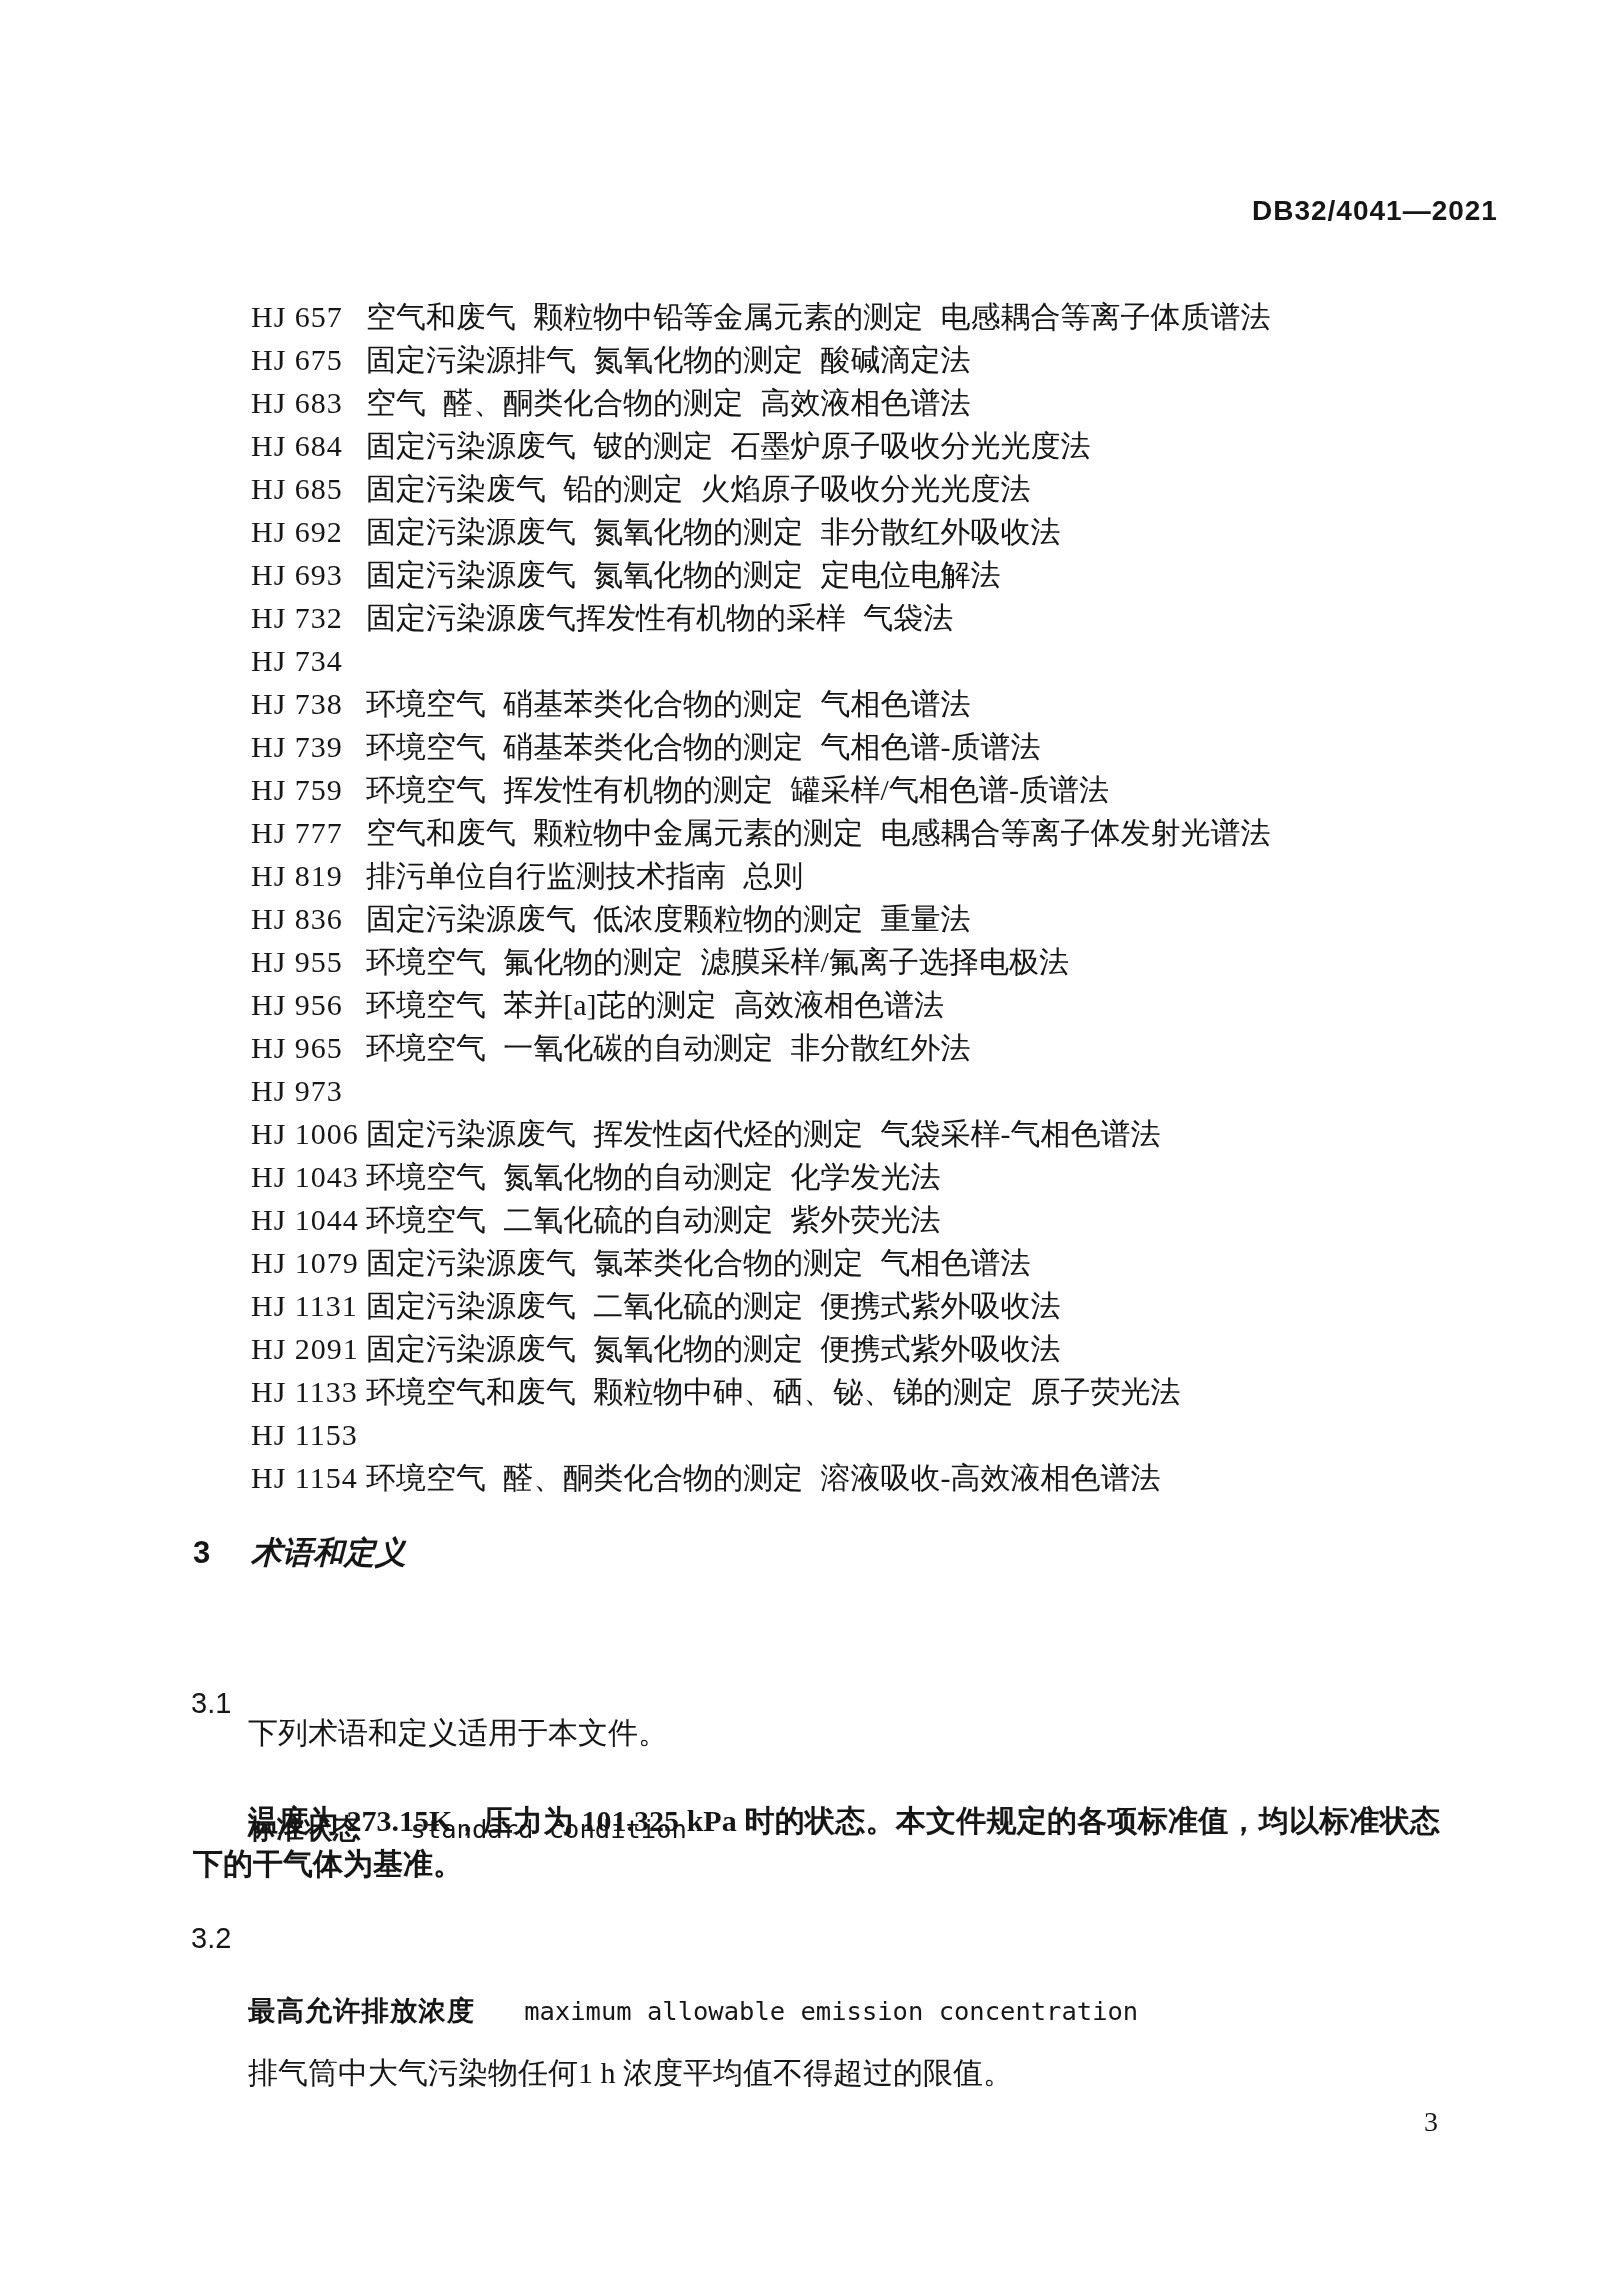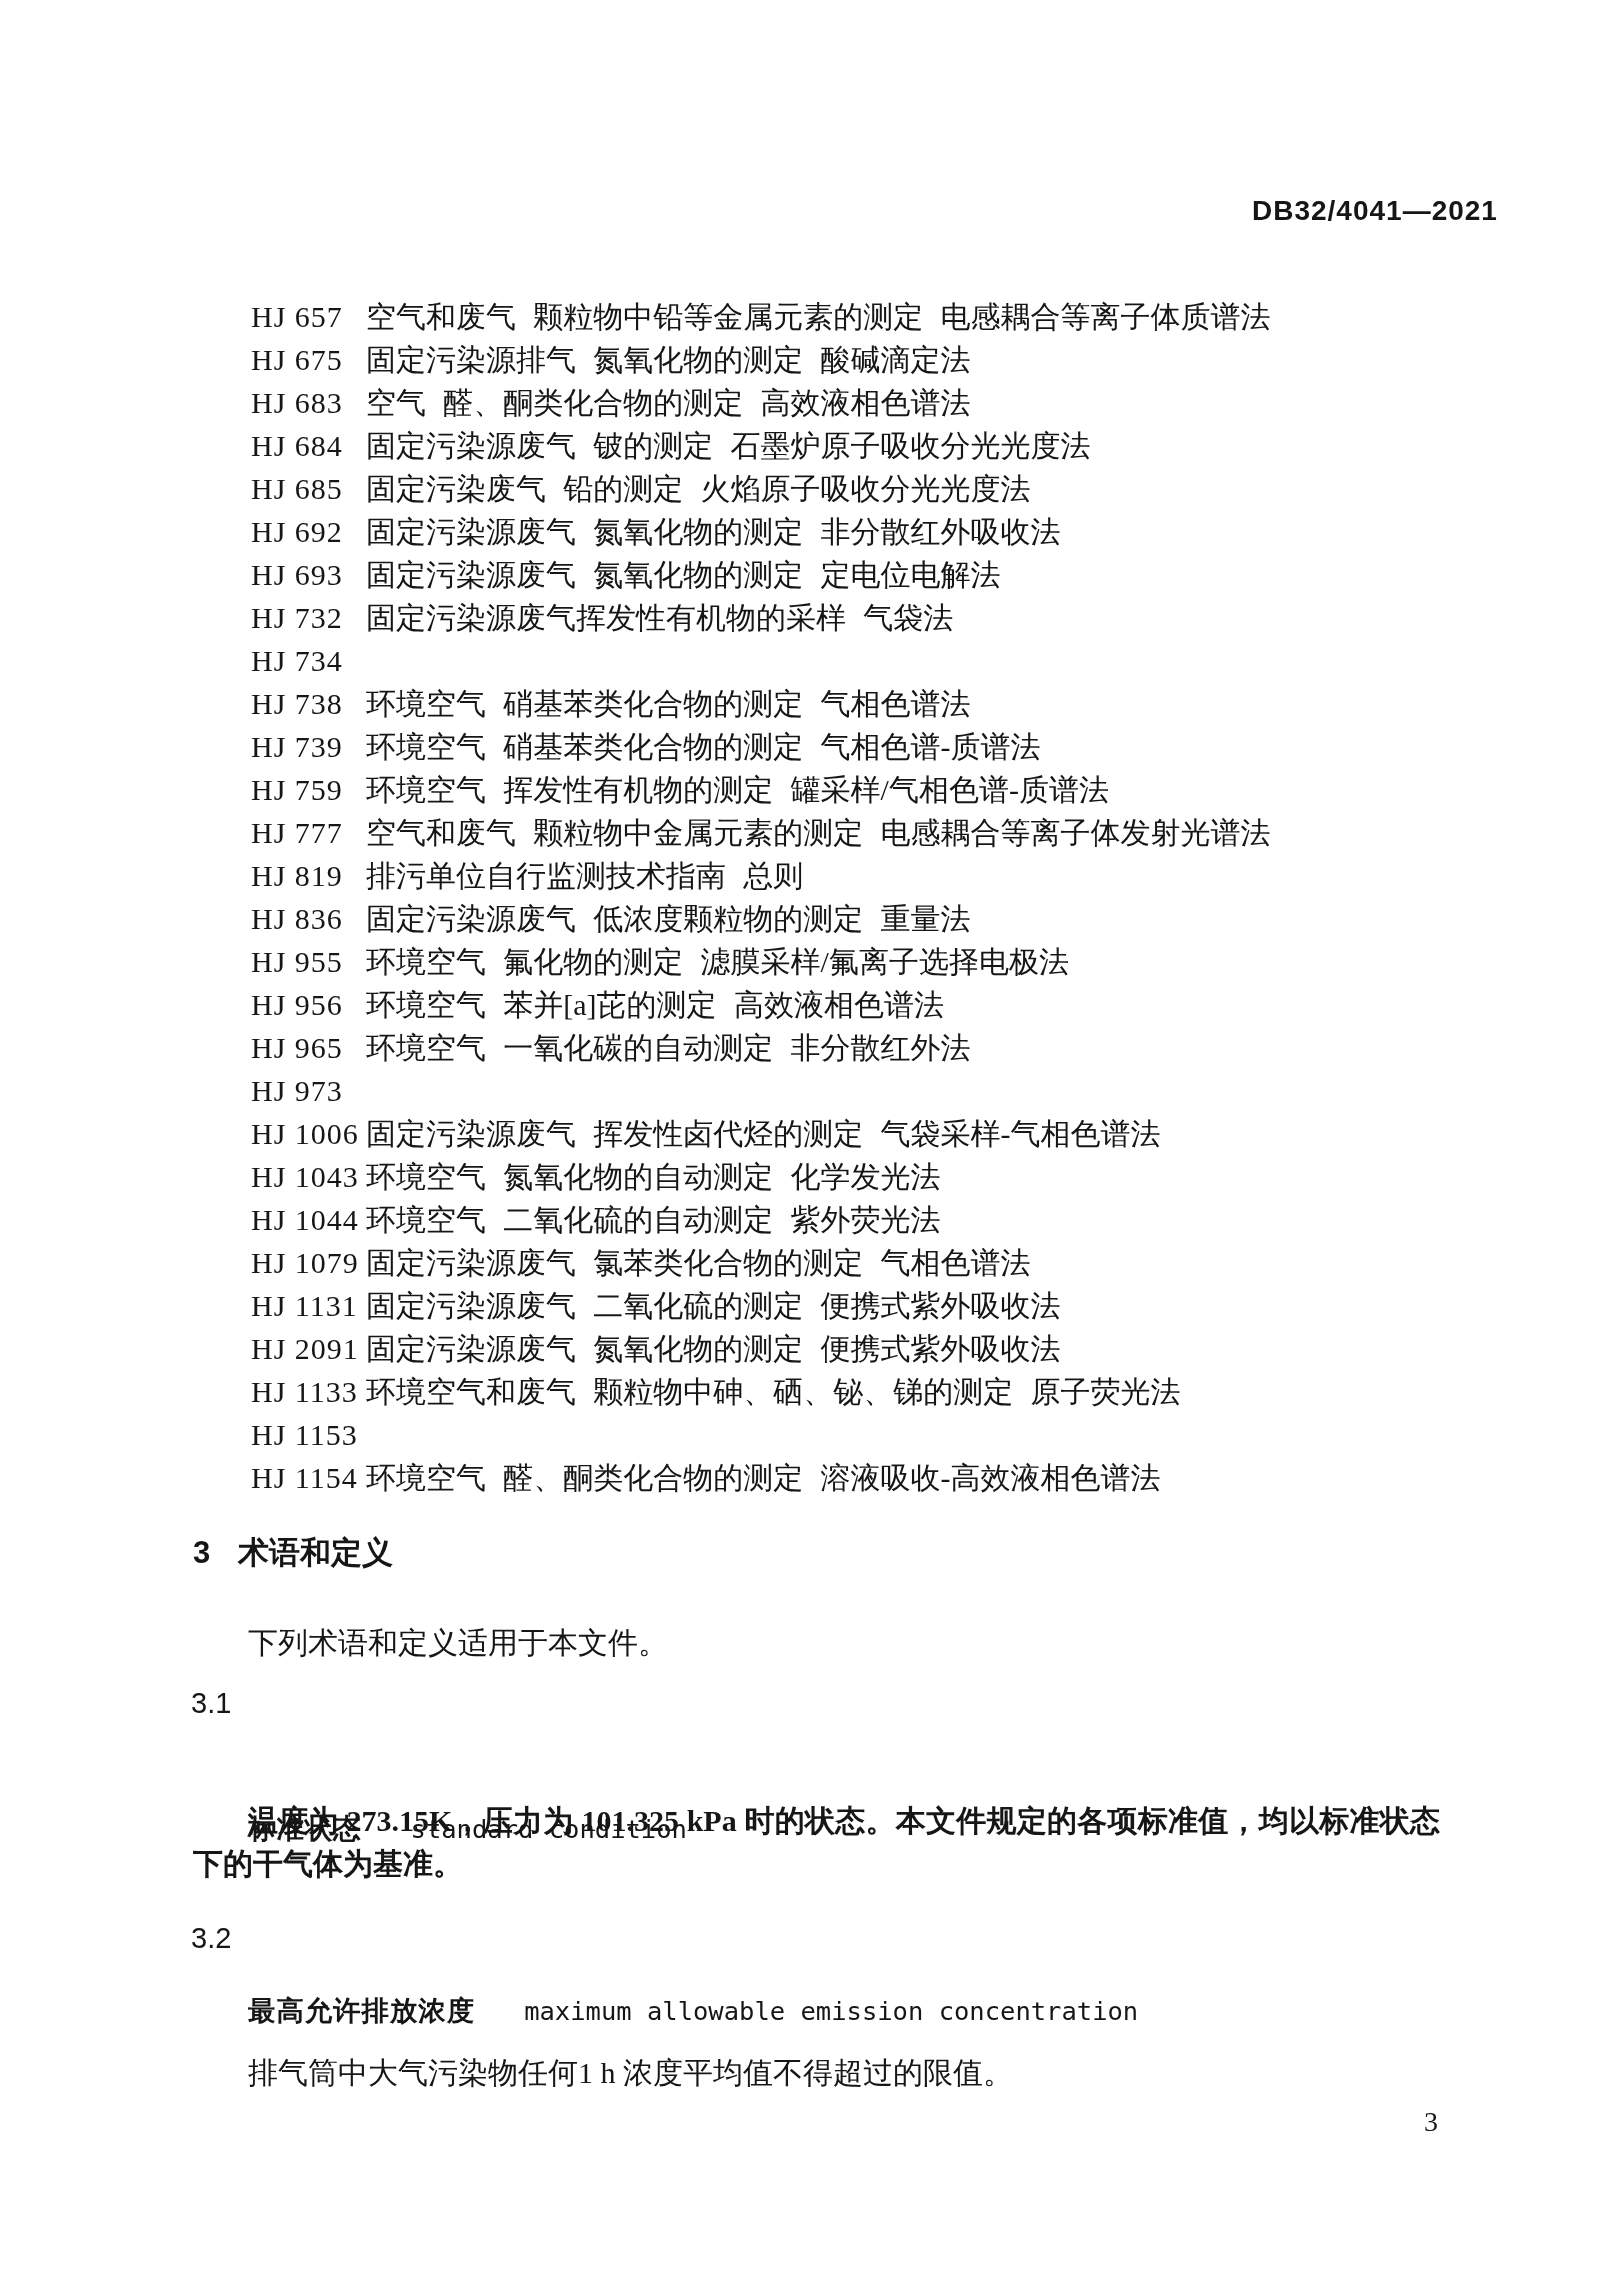"术语和定义" .sec-heading .sec-title { font-style: none -> italic; margin-left: 19px -> 32px }
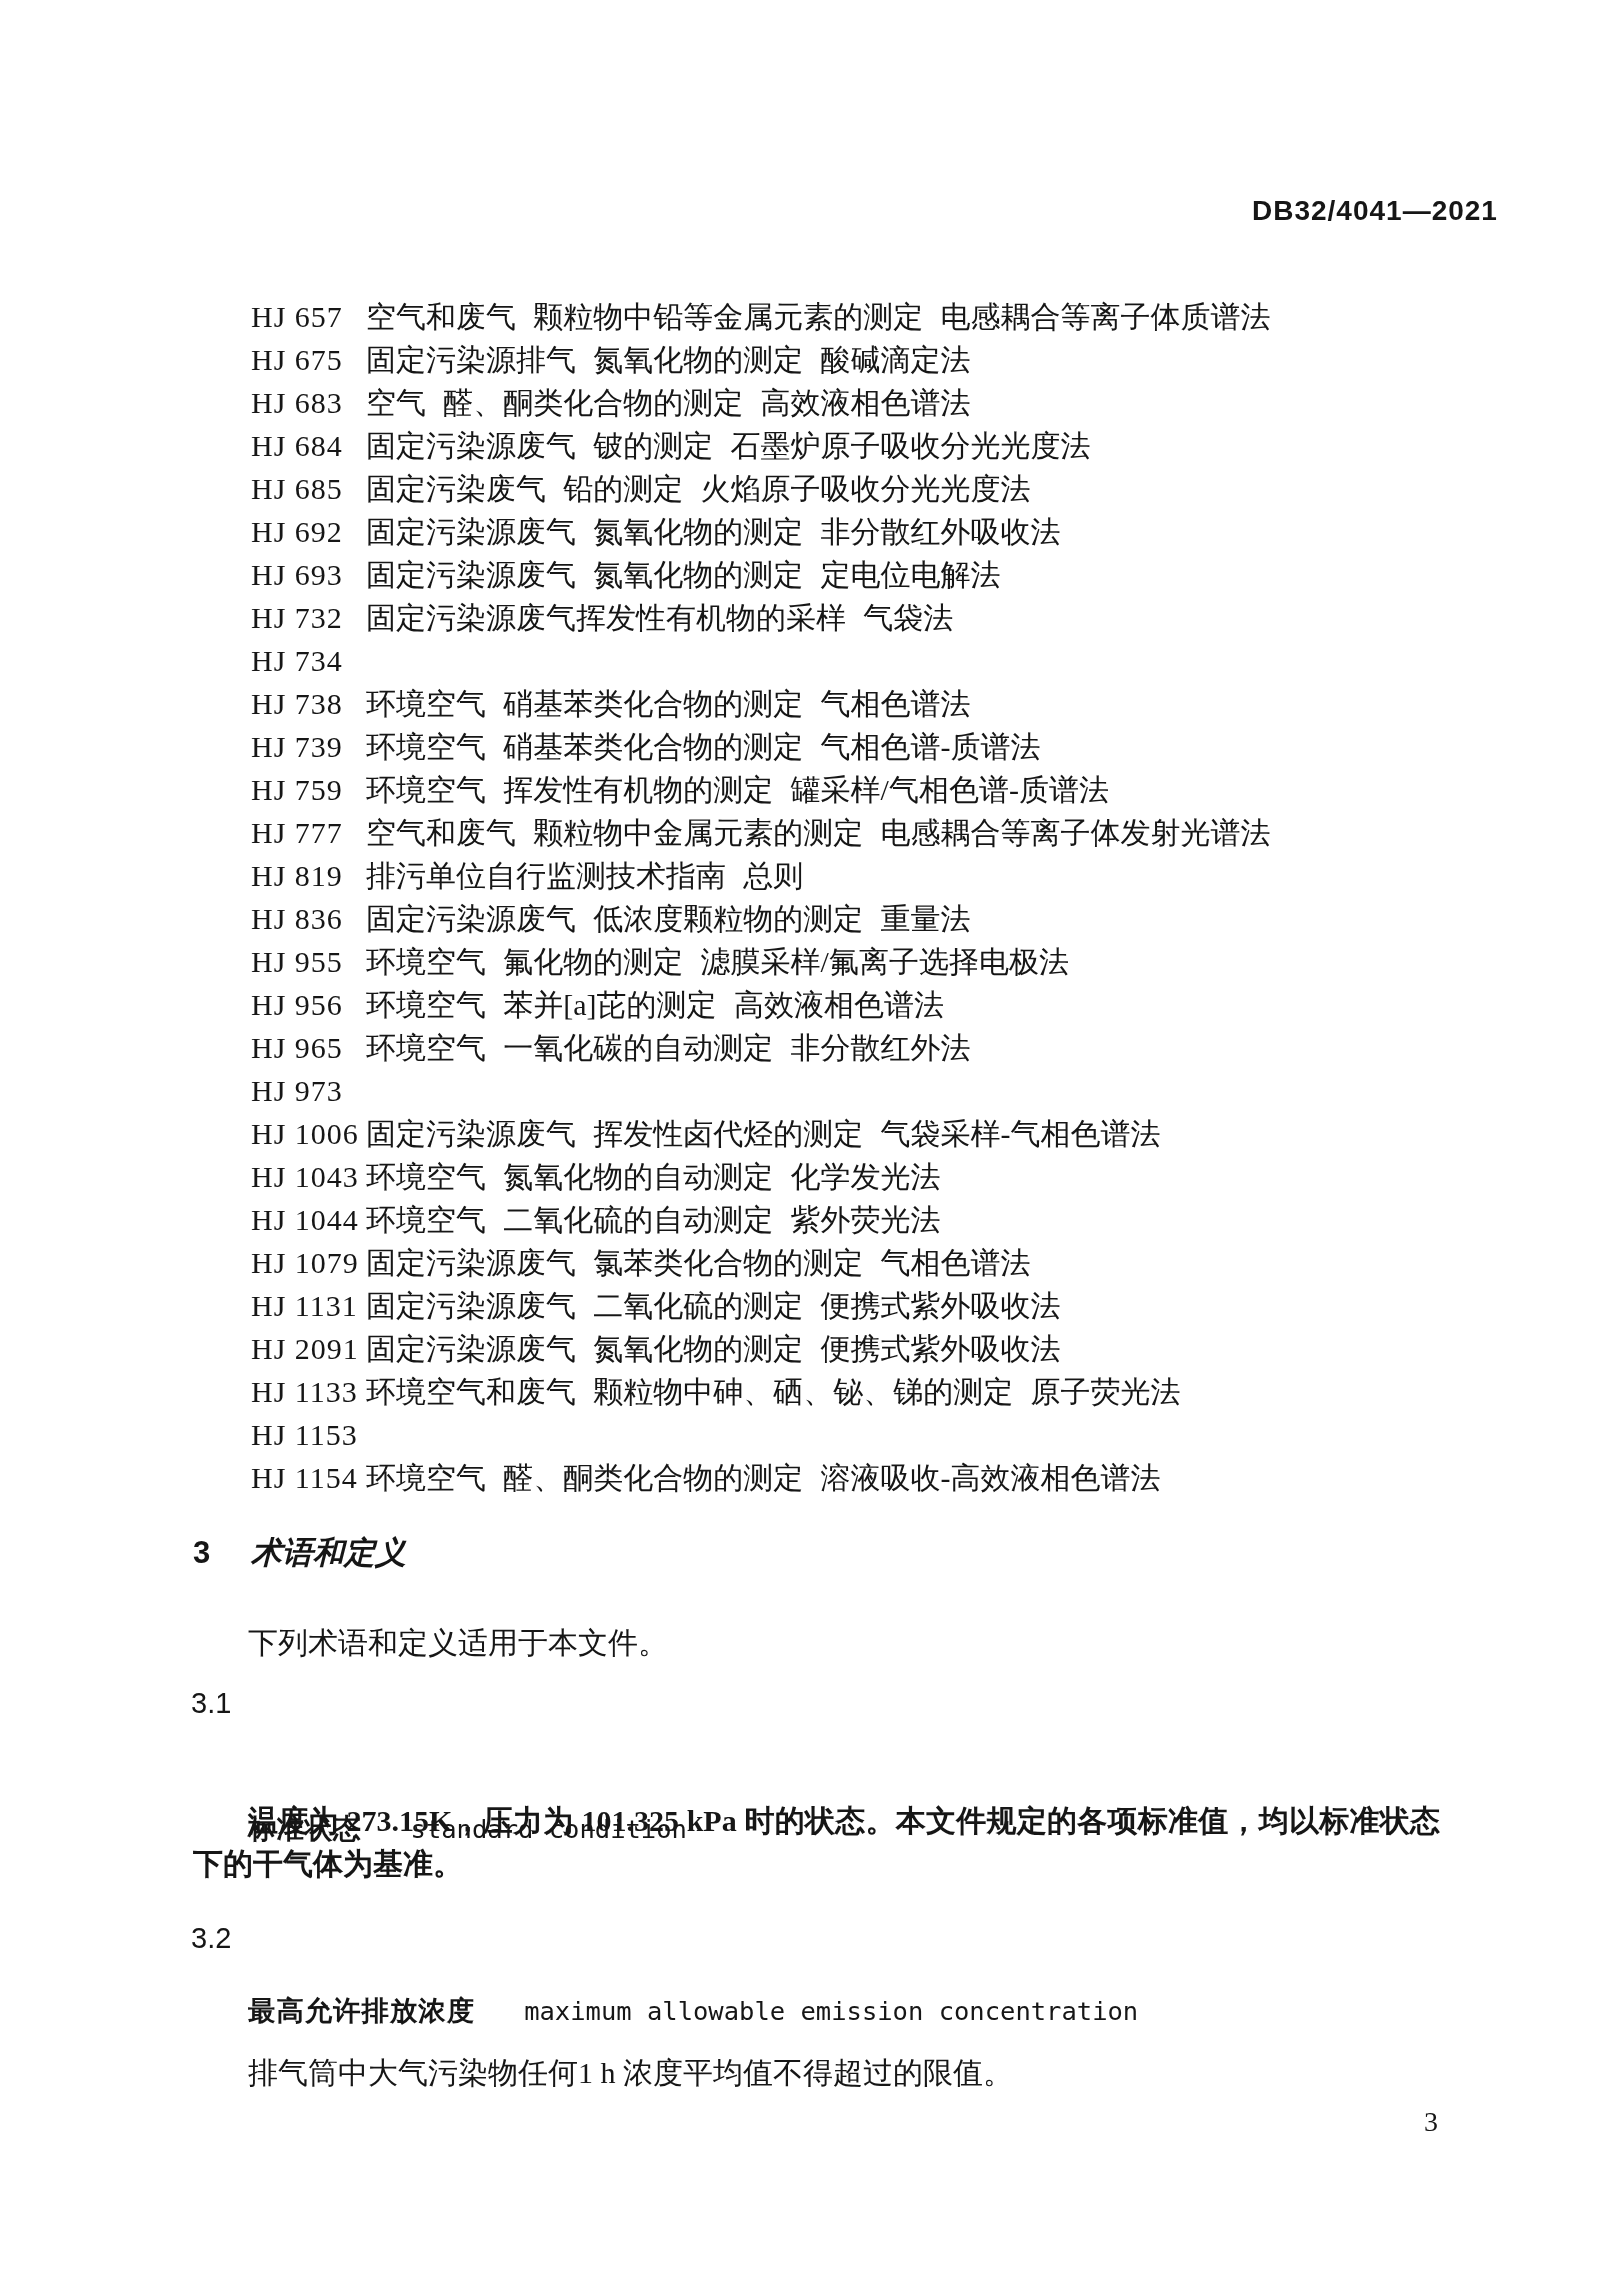"下列术语和定义适用于本文件。" .sec-intro { top: 1623px -> 1713px }
